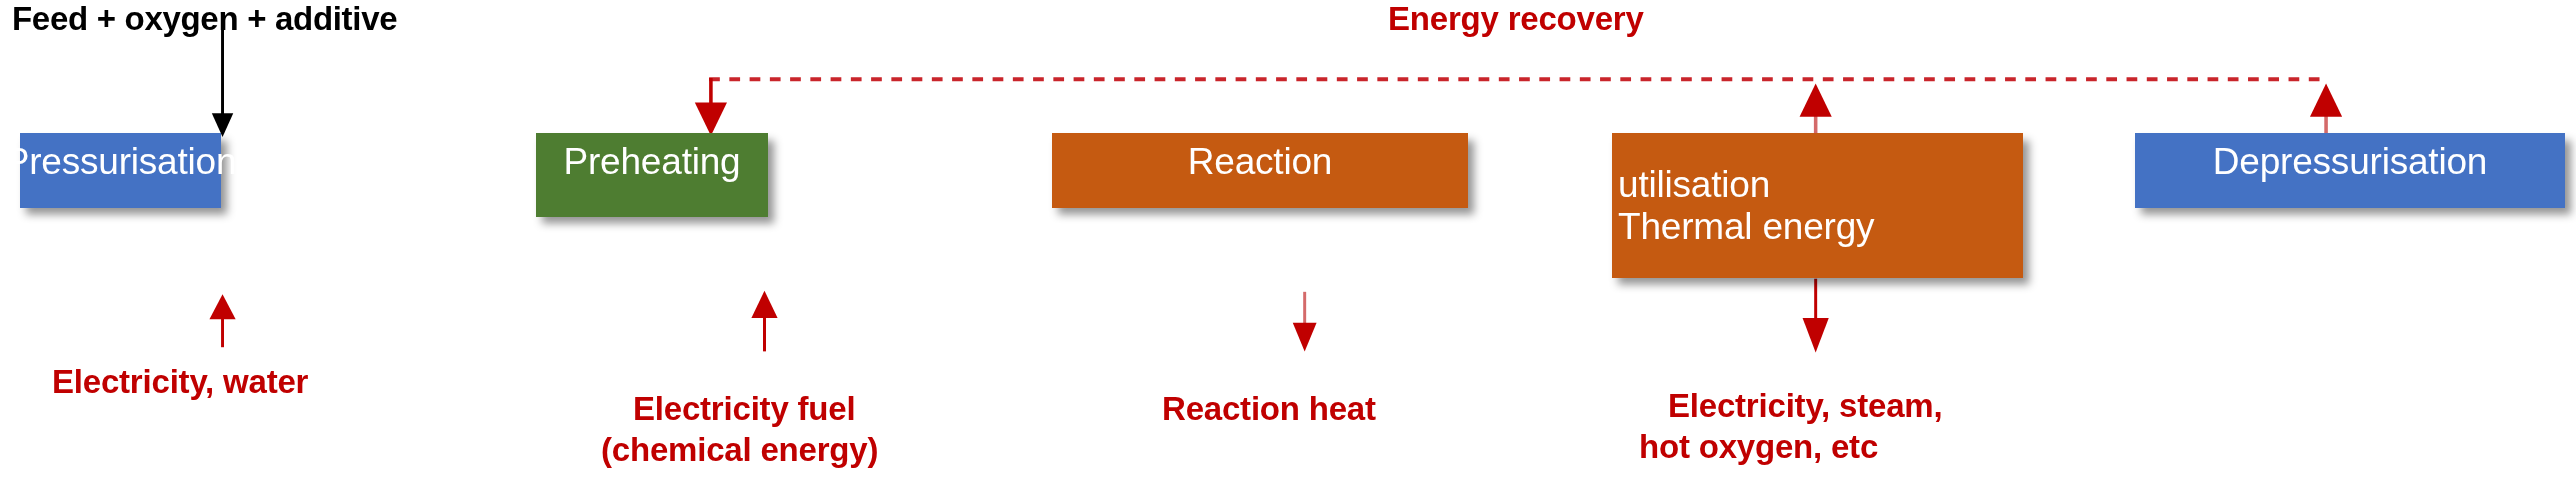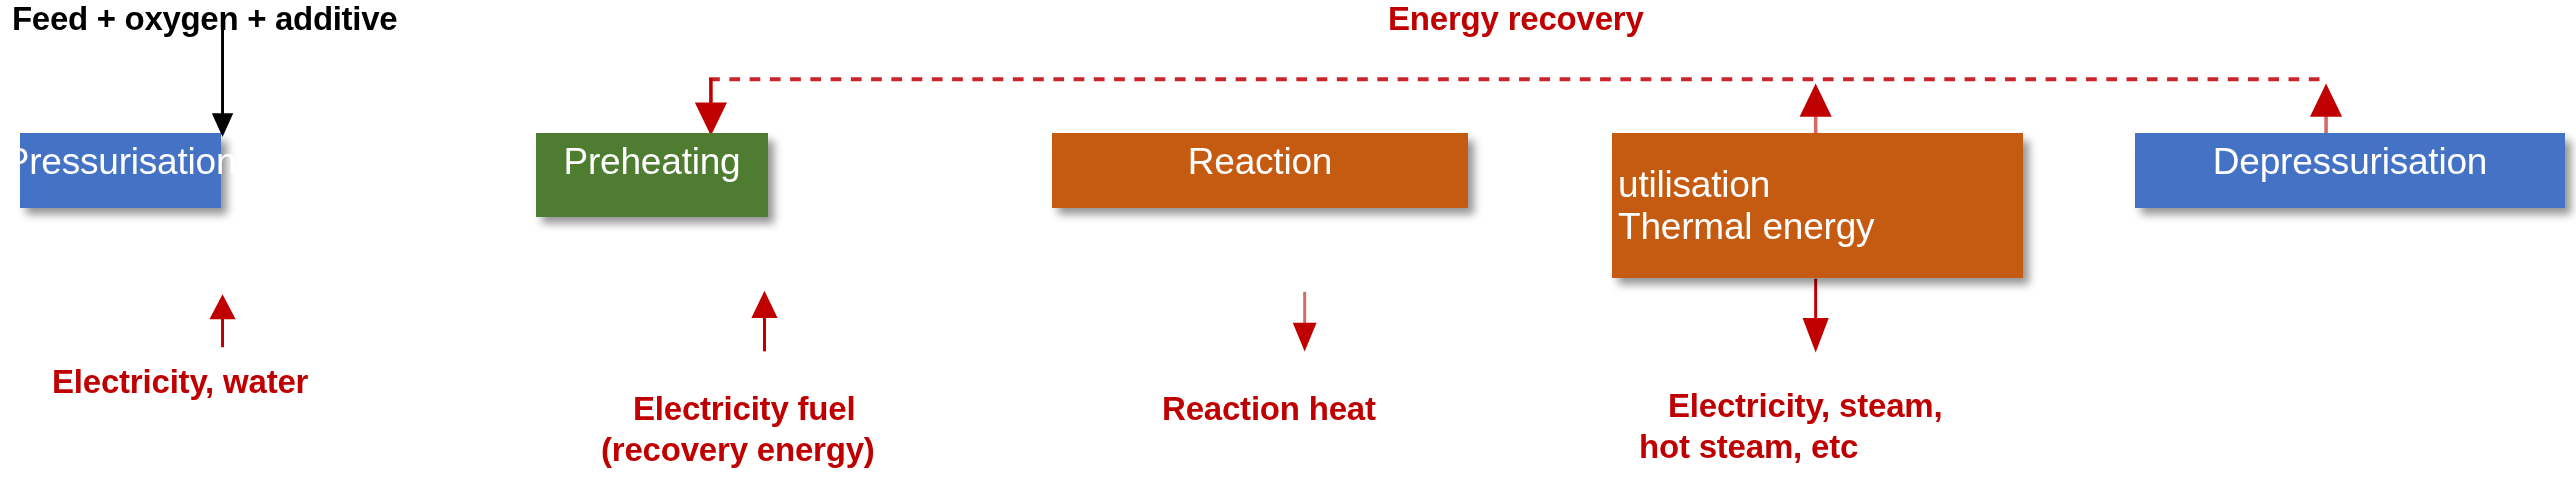"(recovery energy)" div.lbl { text: recovery -> chemical }
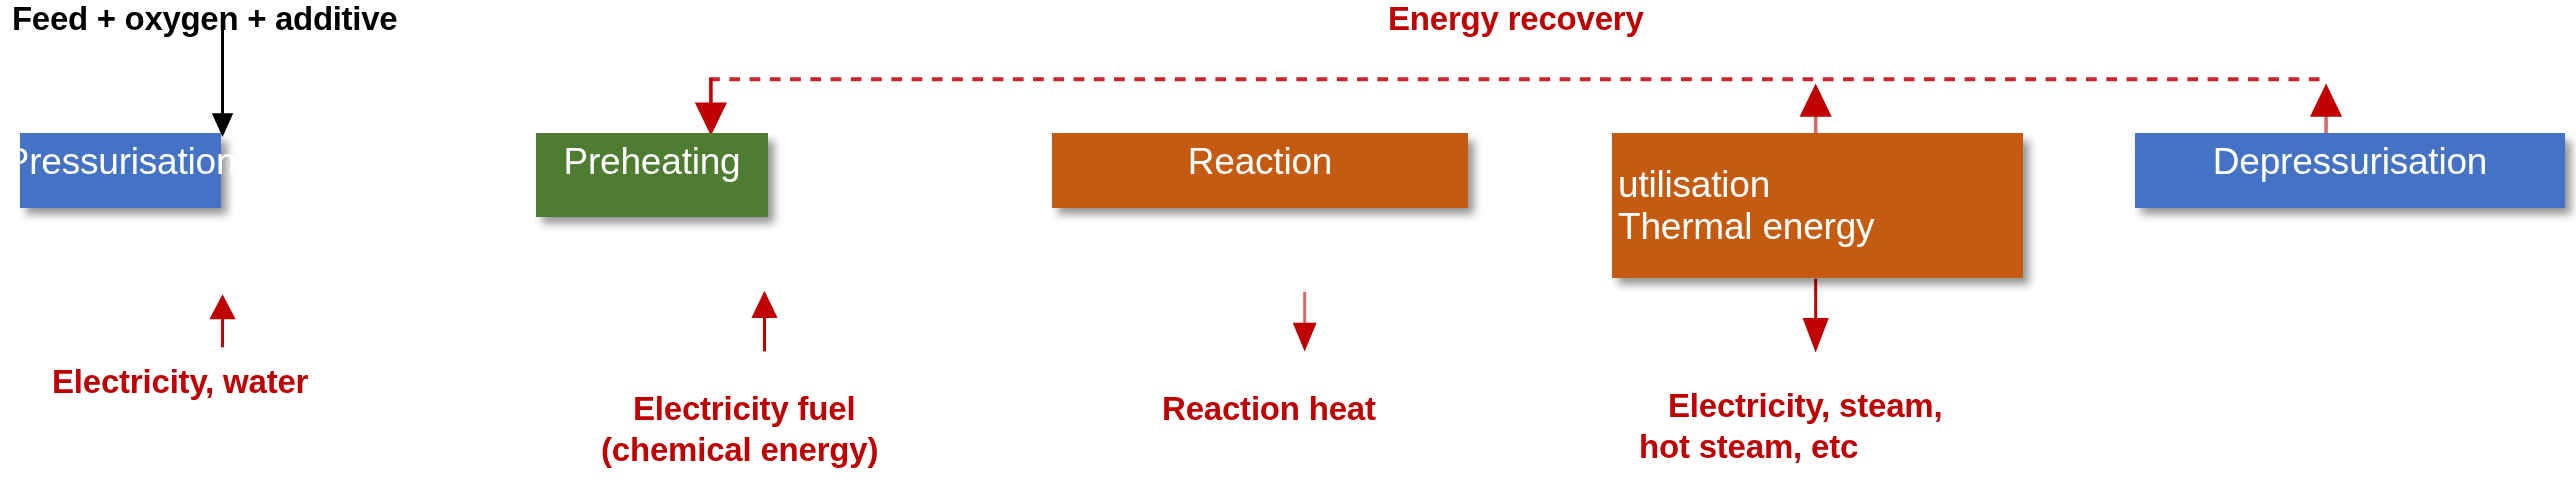"hot steam, etc" div.lbl { text: steam -> oxygen }
